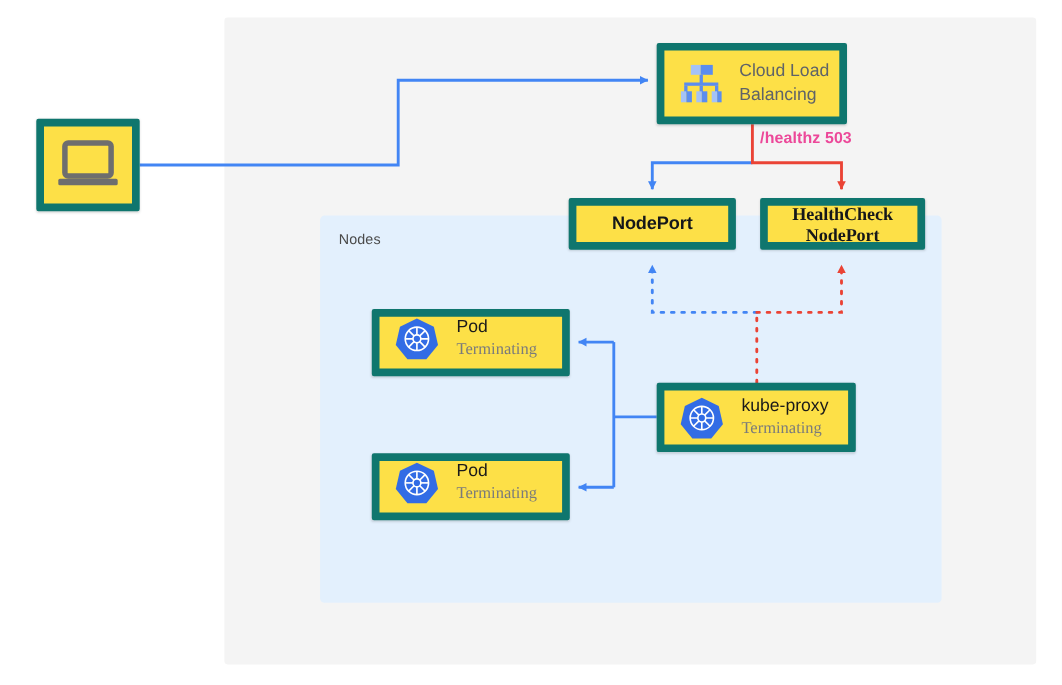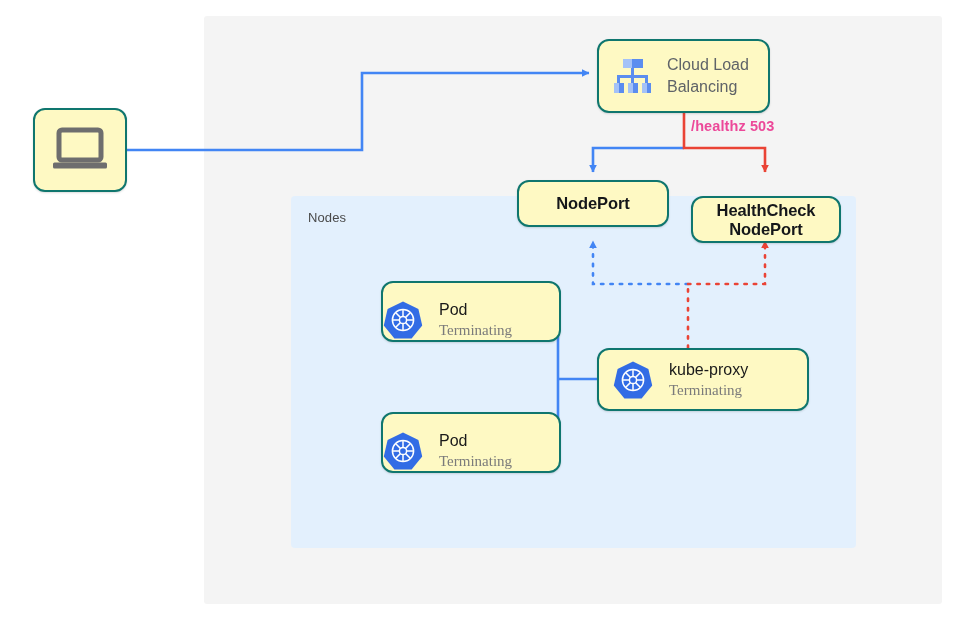"Cloud Load" .card { background: #fef9c3 -> #fde047; border: 2px solid #0f766e -> 7px solid #0f766e; border-radius: 12px -> 2px }
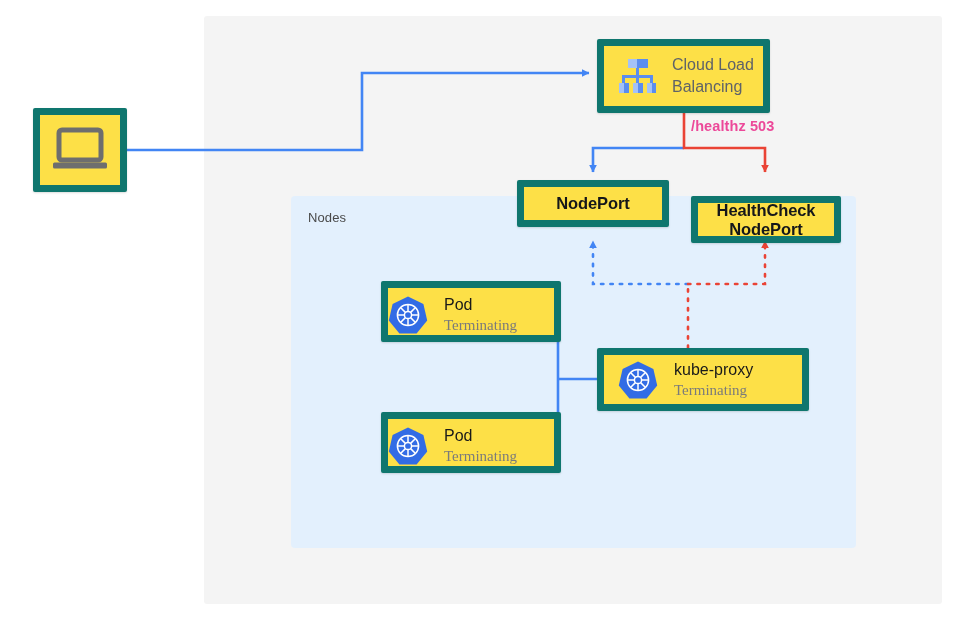"HealthCheck" .card-hcnodeport { font-family: none -> Liberation Serif, serif; top: 196px -> 180px }
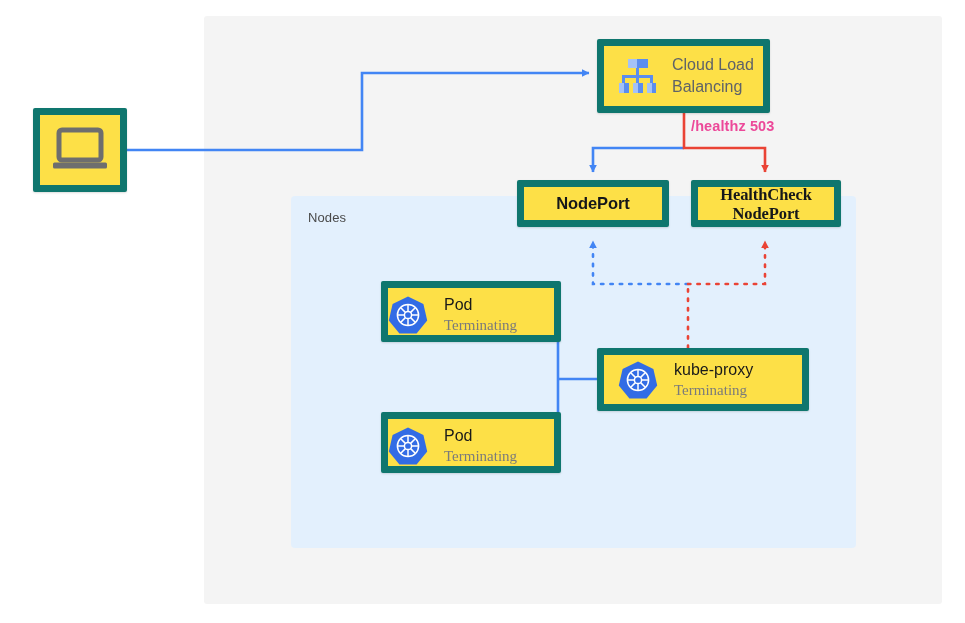"Pod" .card-pod { align-items: flex-end -> flex-start; margin-left: 43px -> none; padding-left: 0 -> 14px }
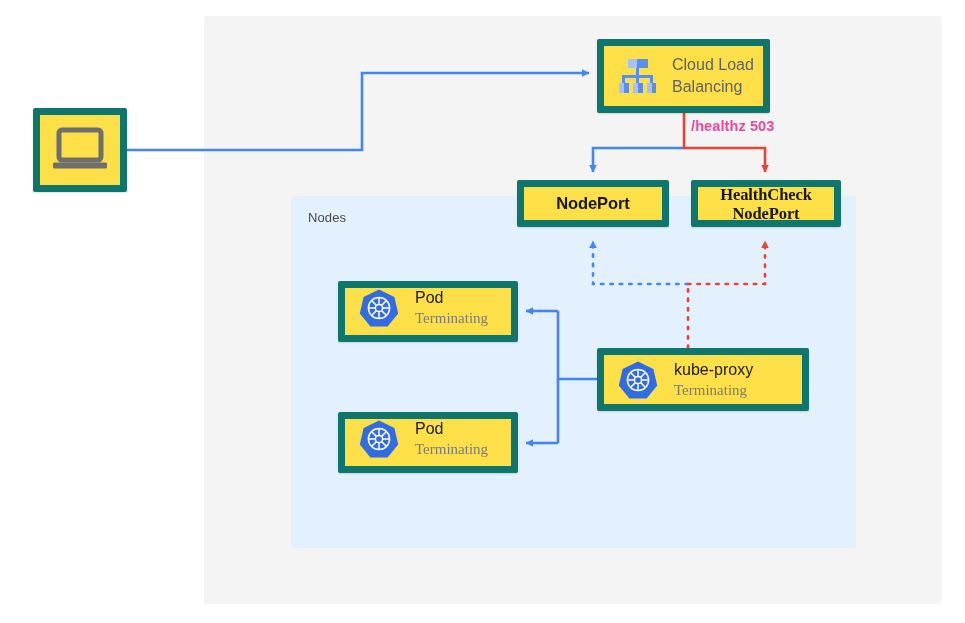"kube-proxy" .card-proxy { width: 212px -> 181px }
